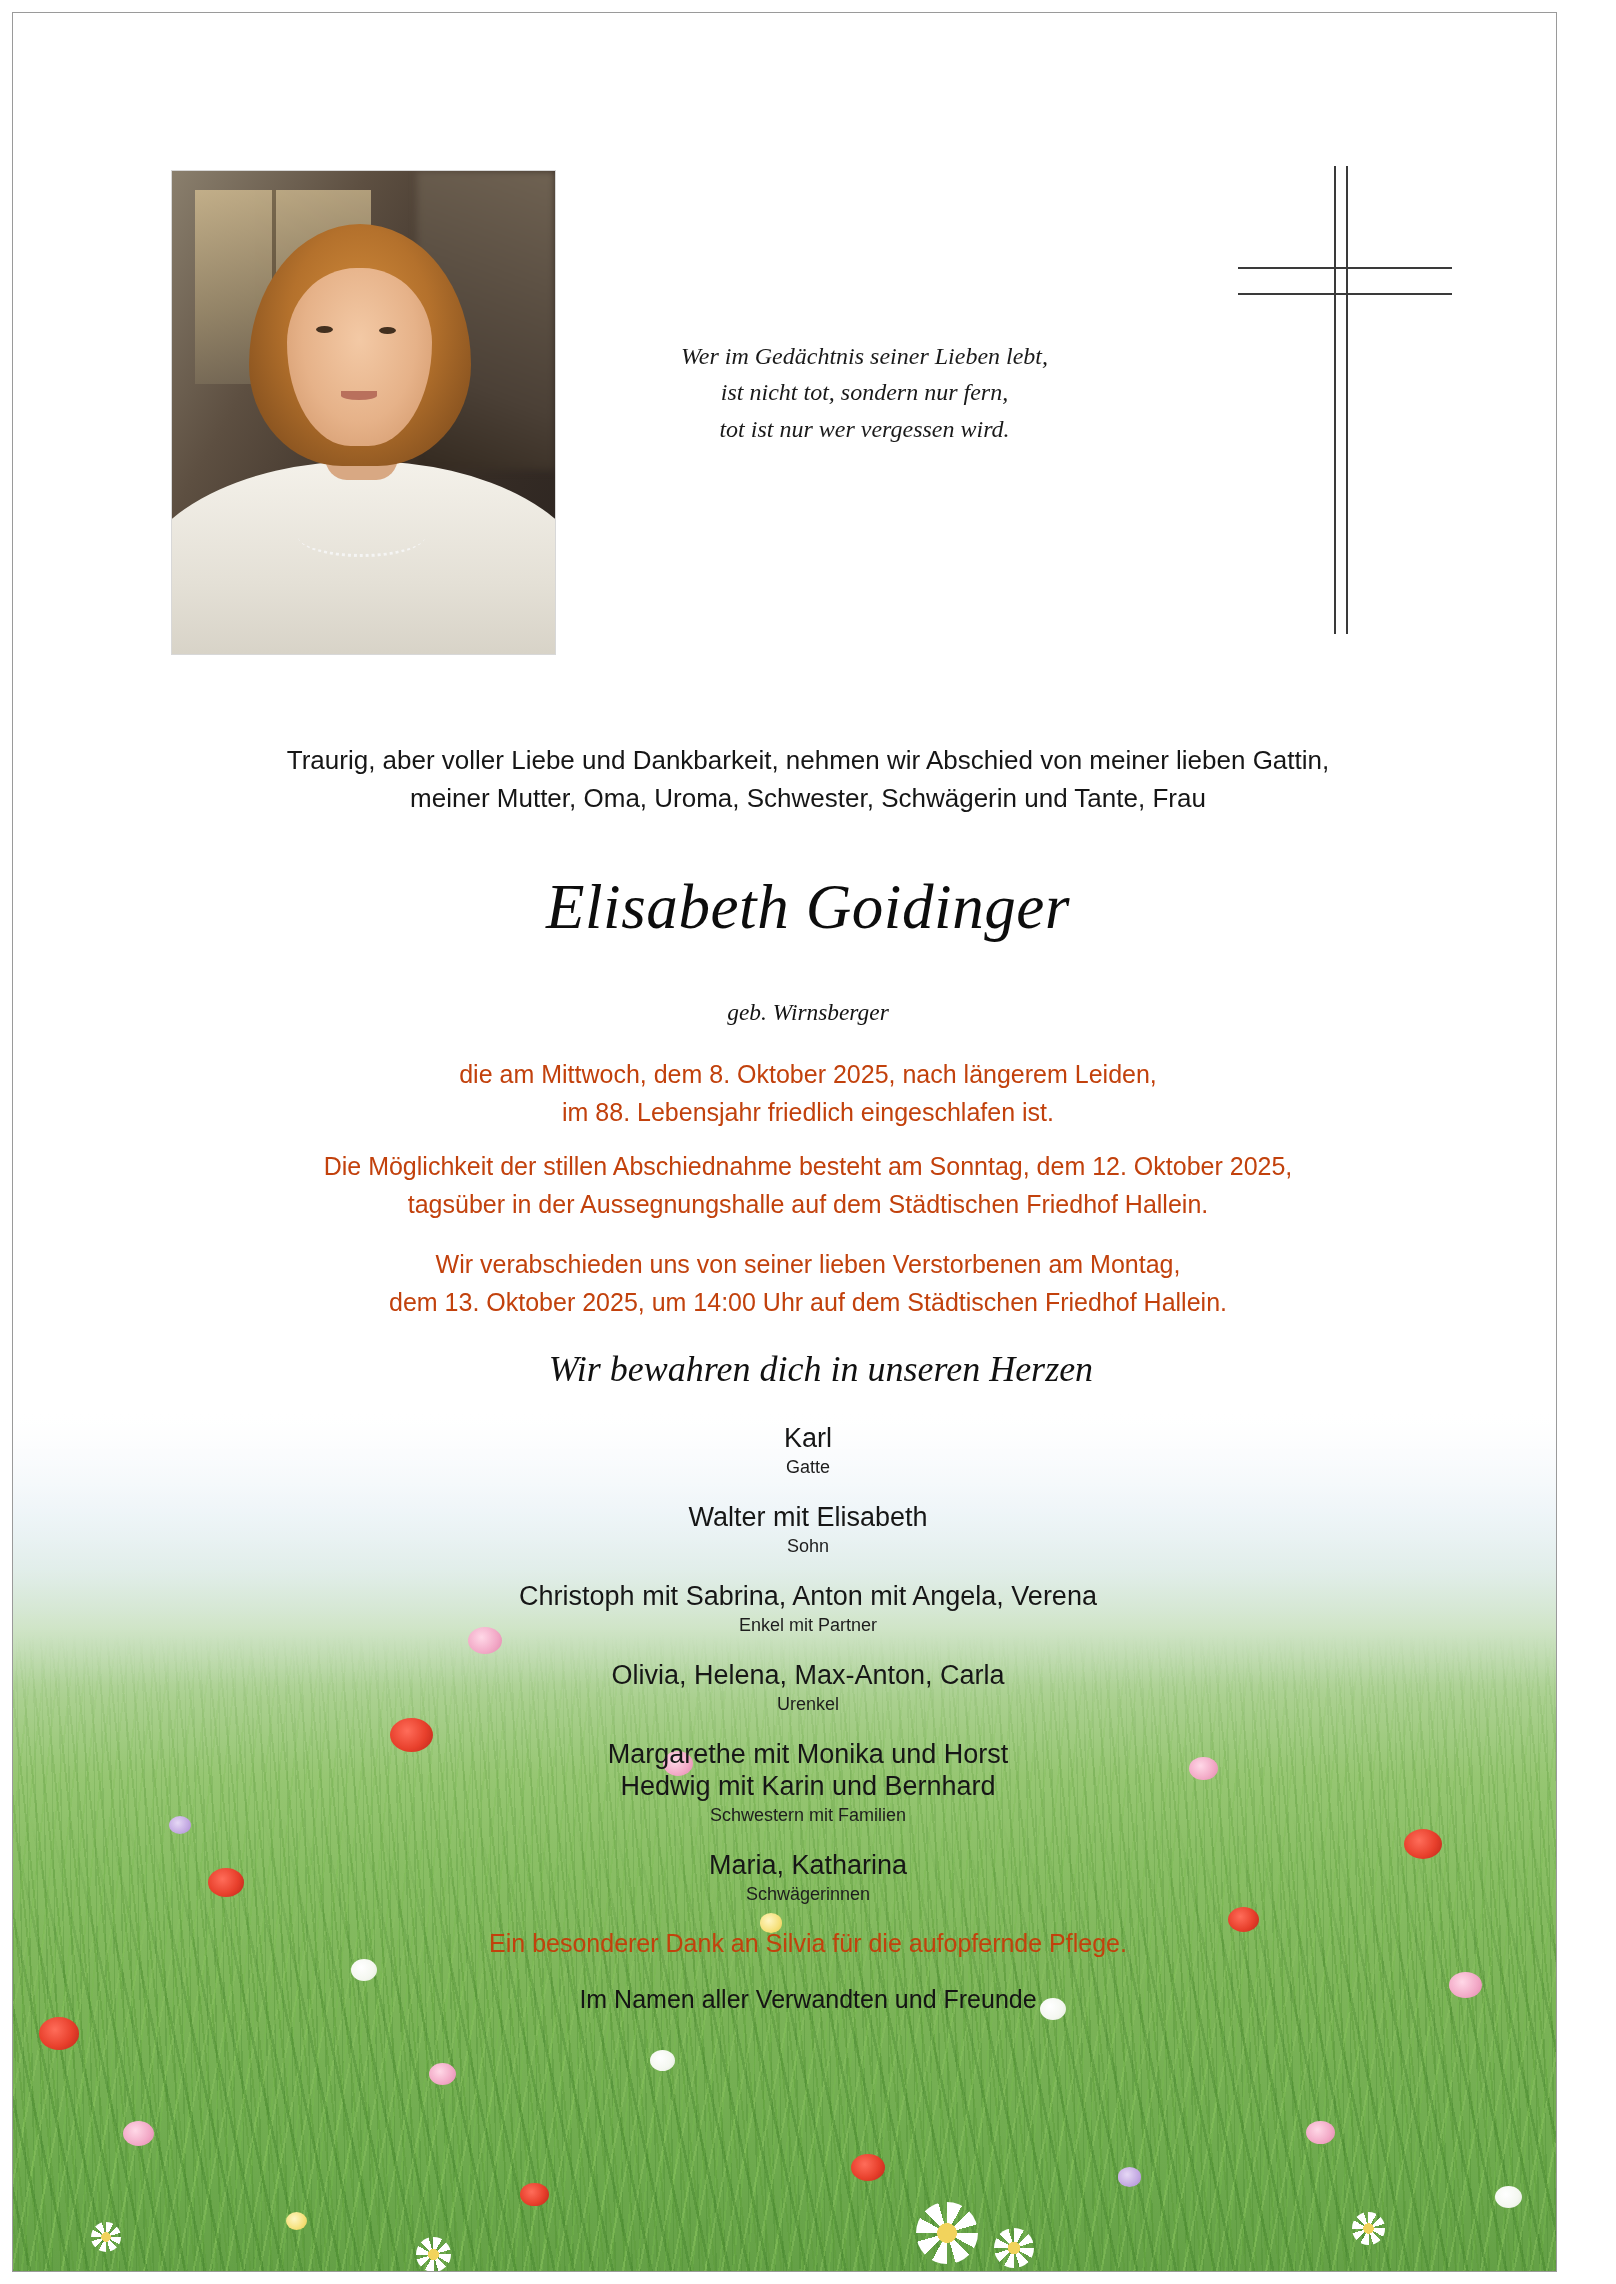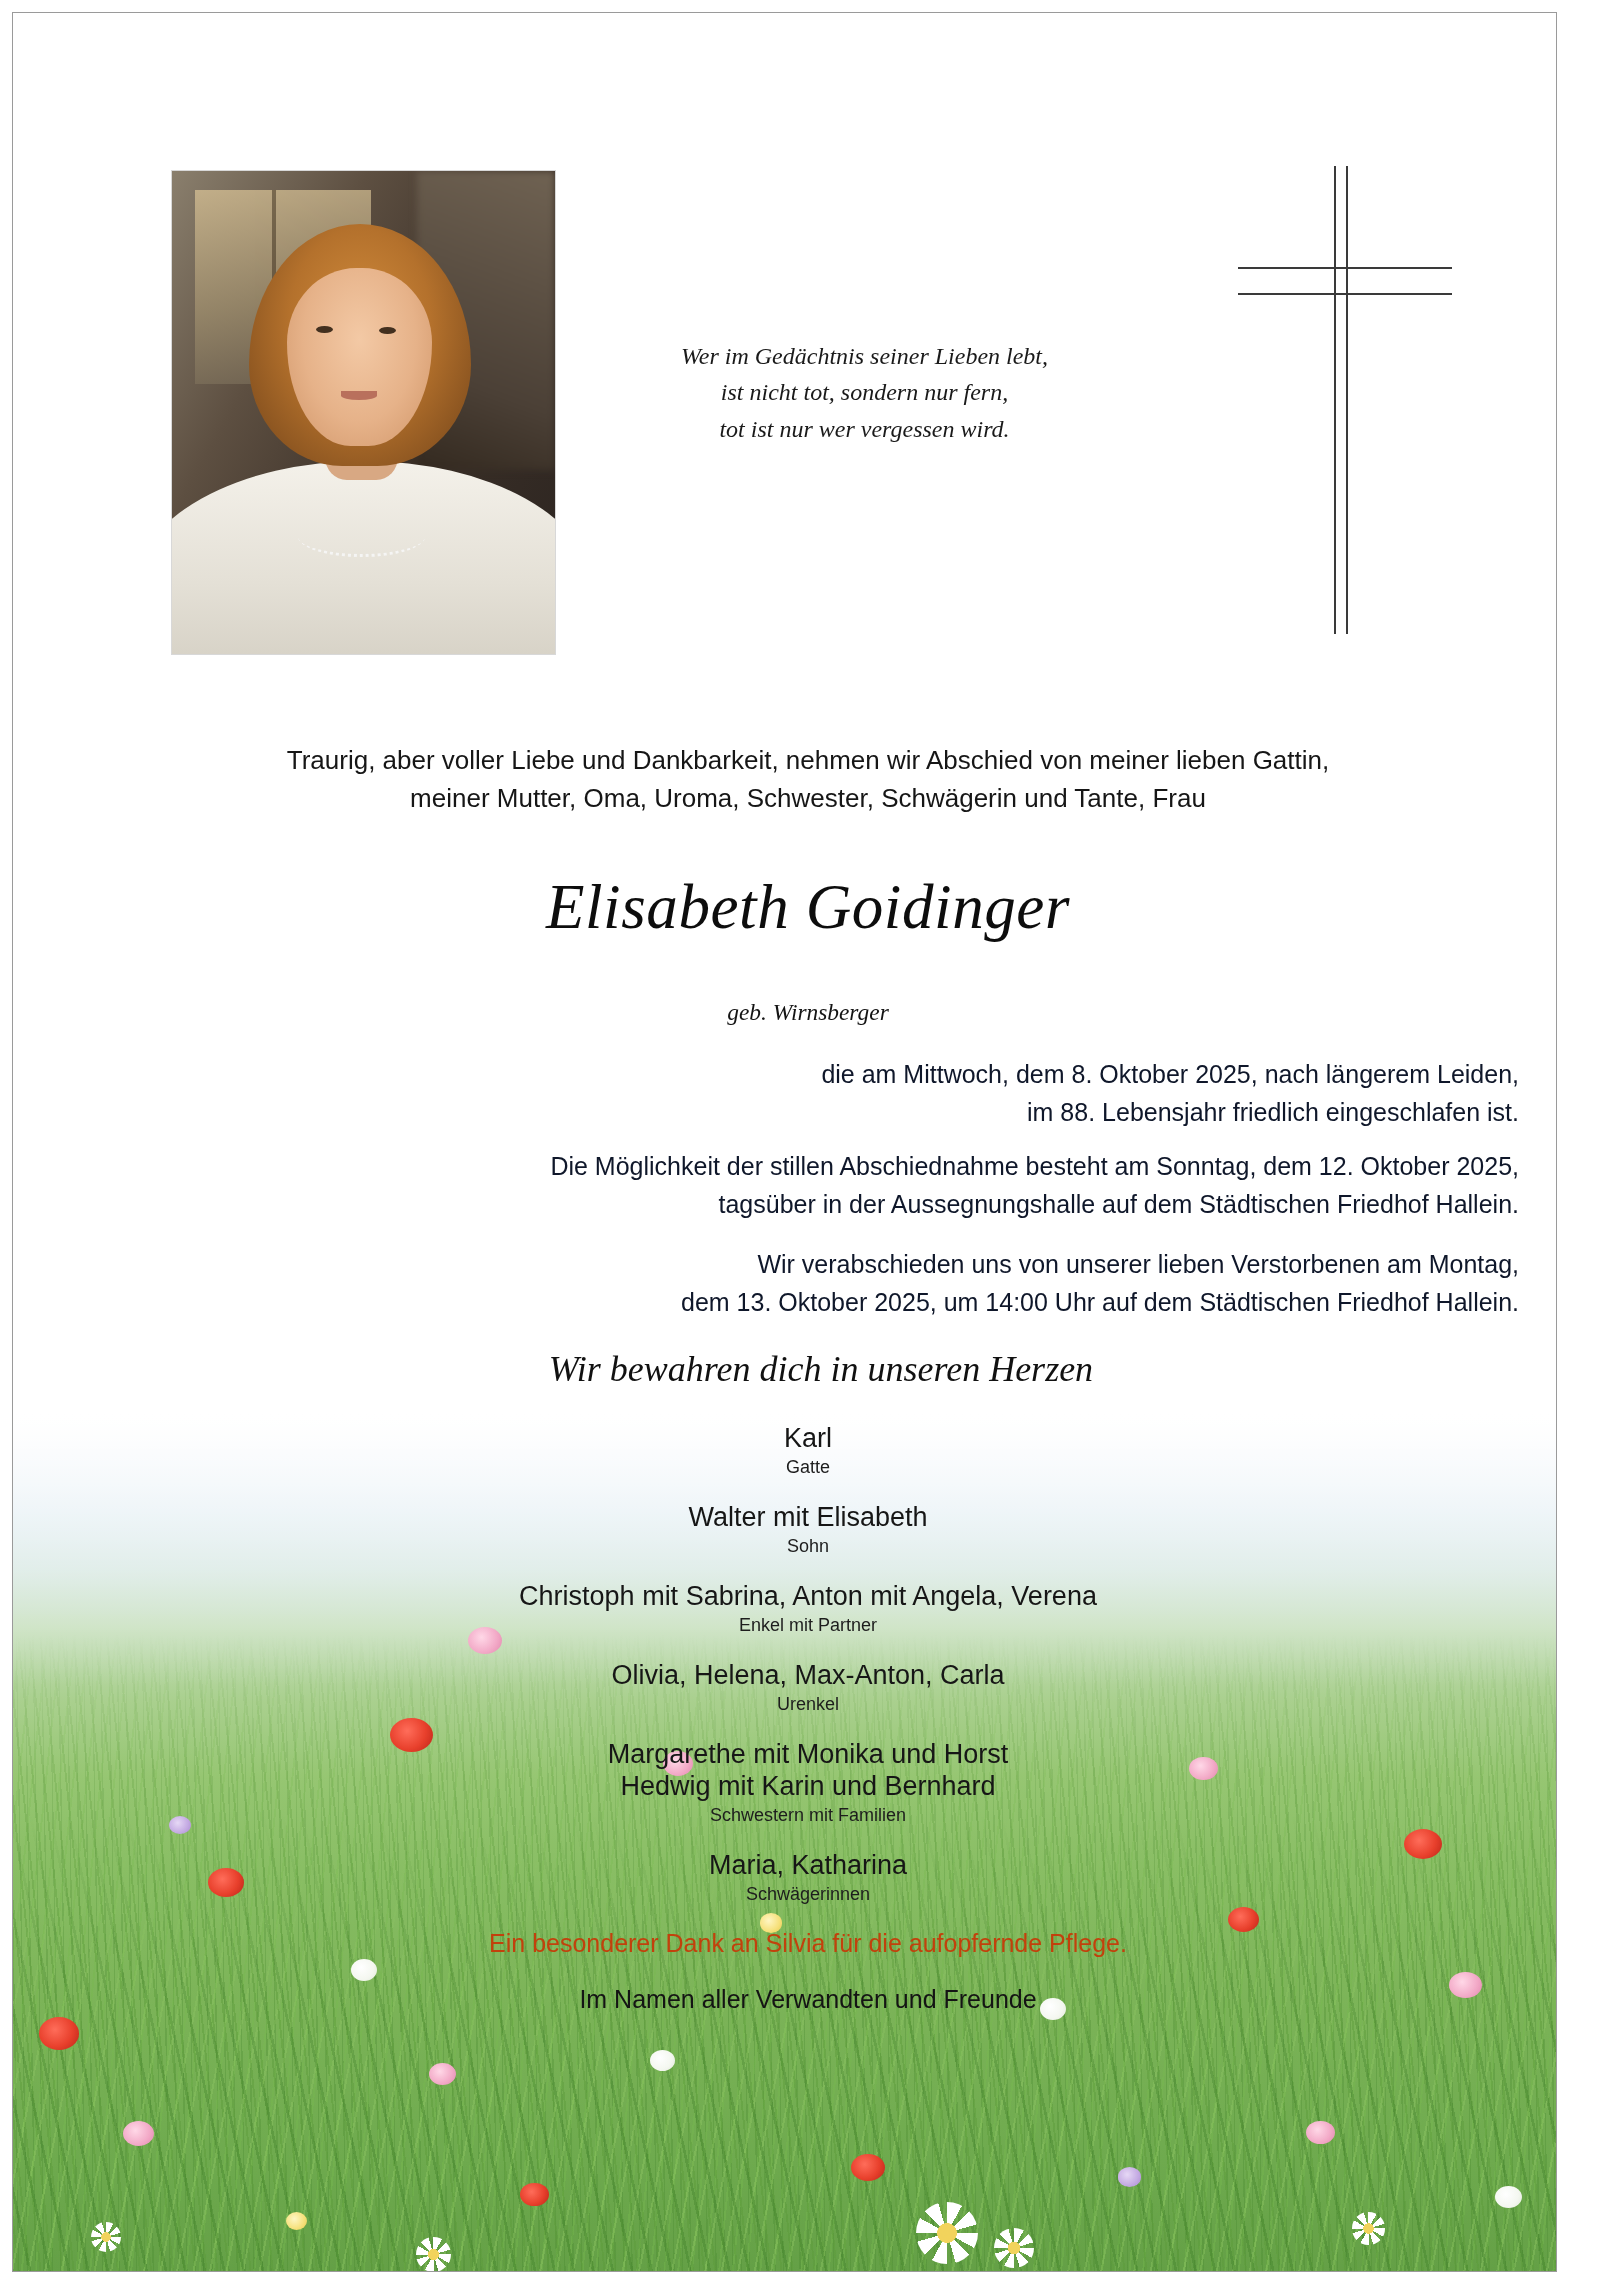"die am Mittwoch, dem 8." .para { color: #0f172a -> #c2410c; text-align: right -> center }
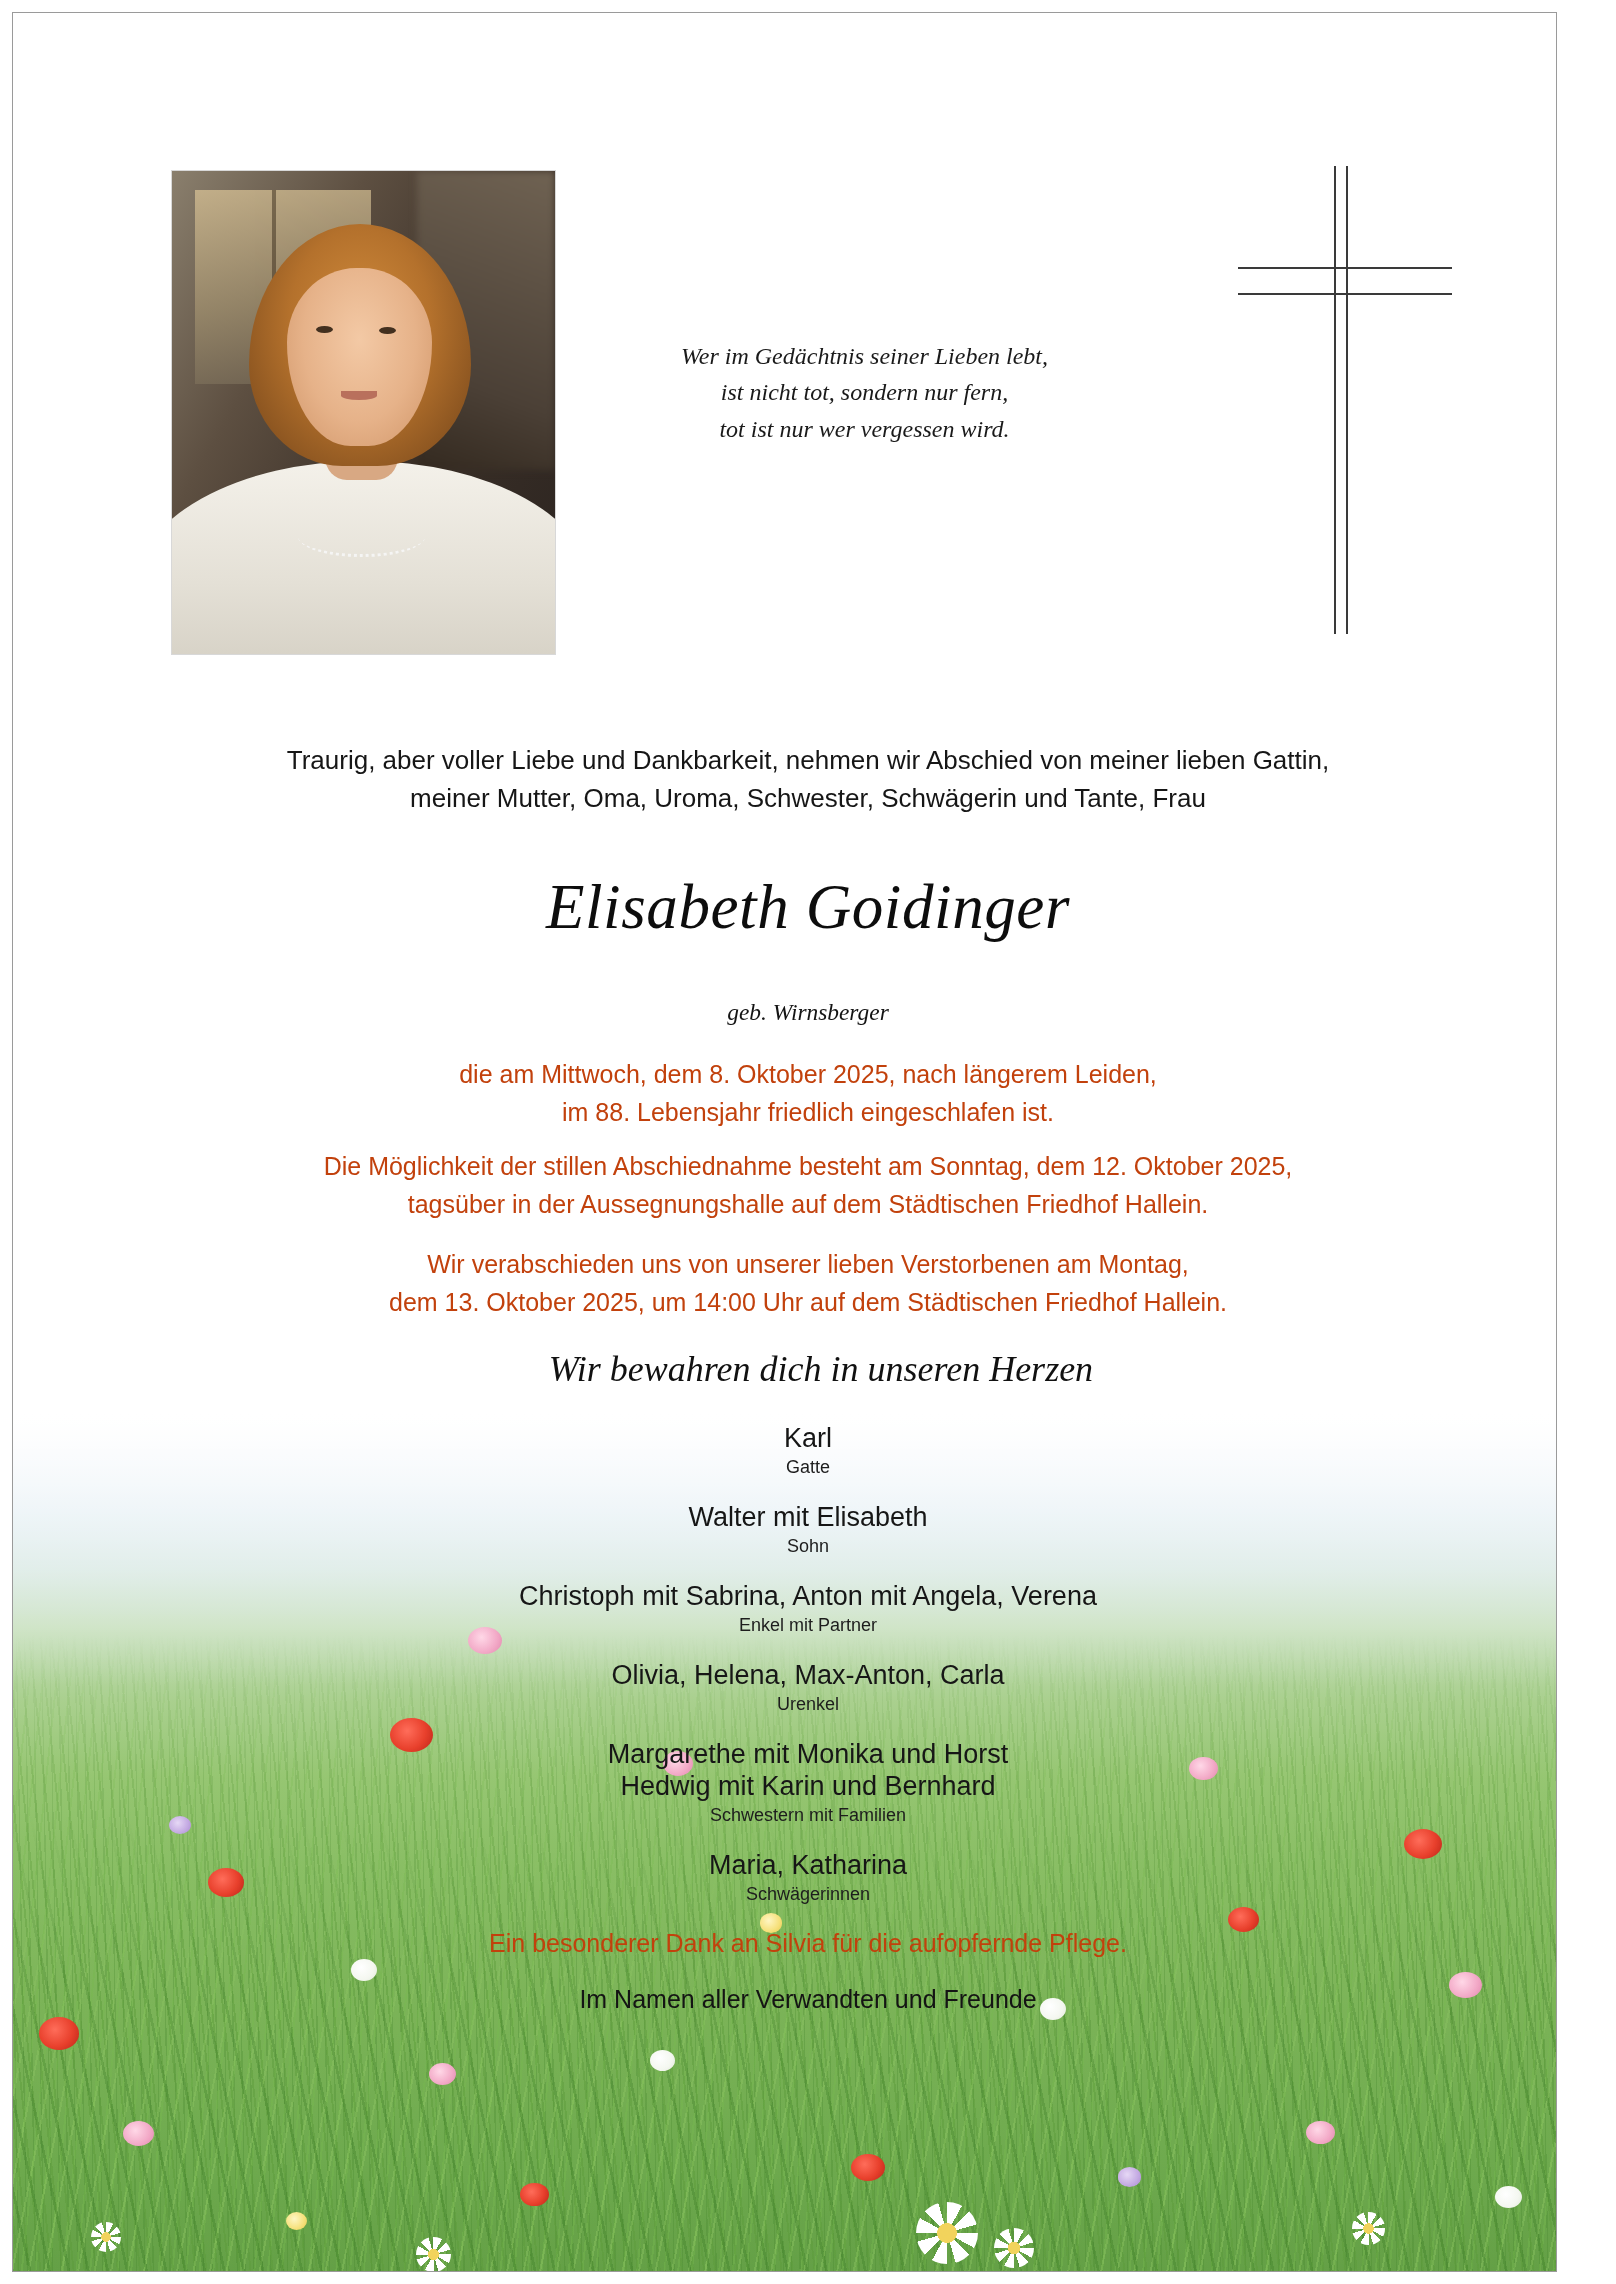"Wir verabschieden uns von unserer" div { text: unserer -> seiner }
